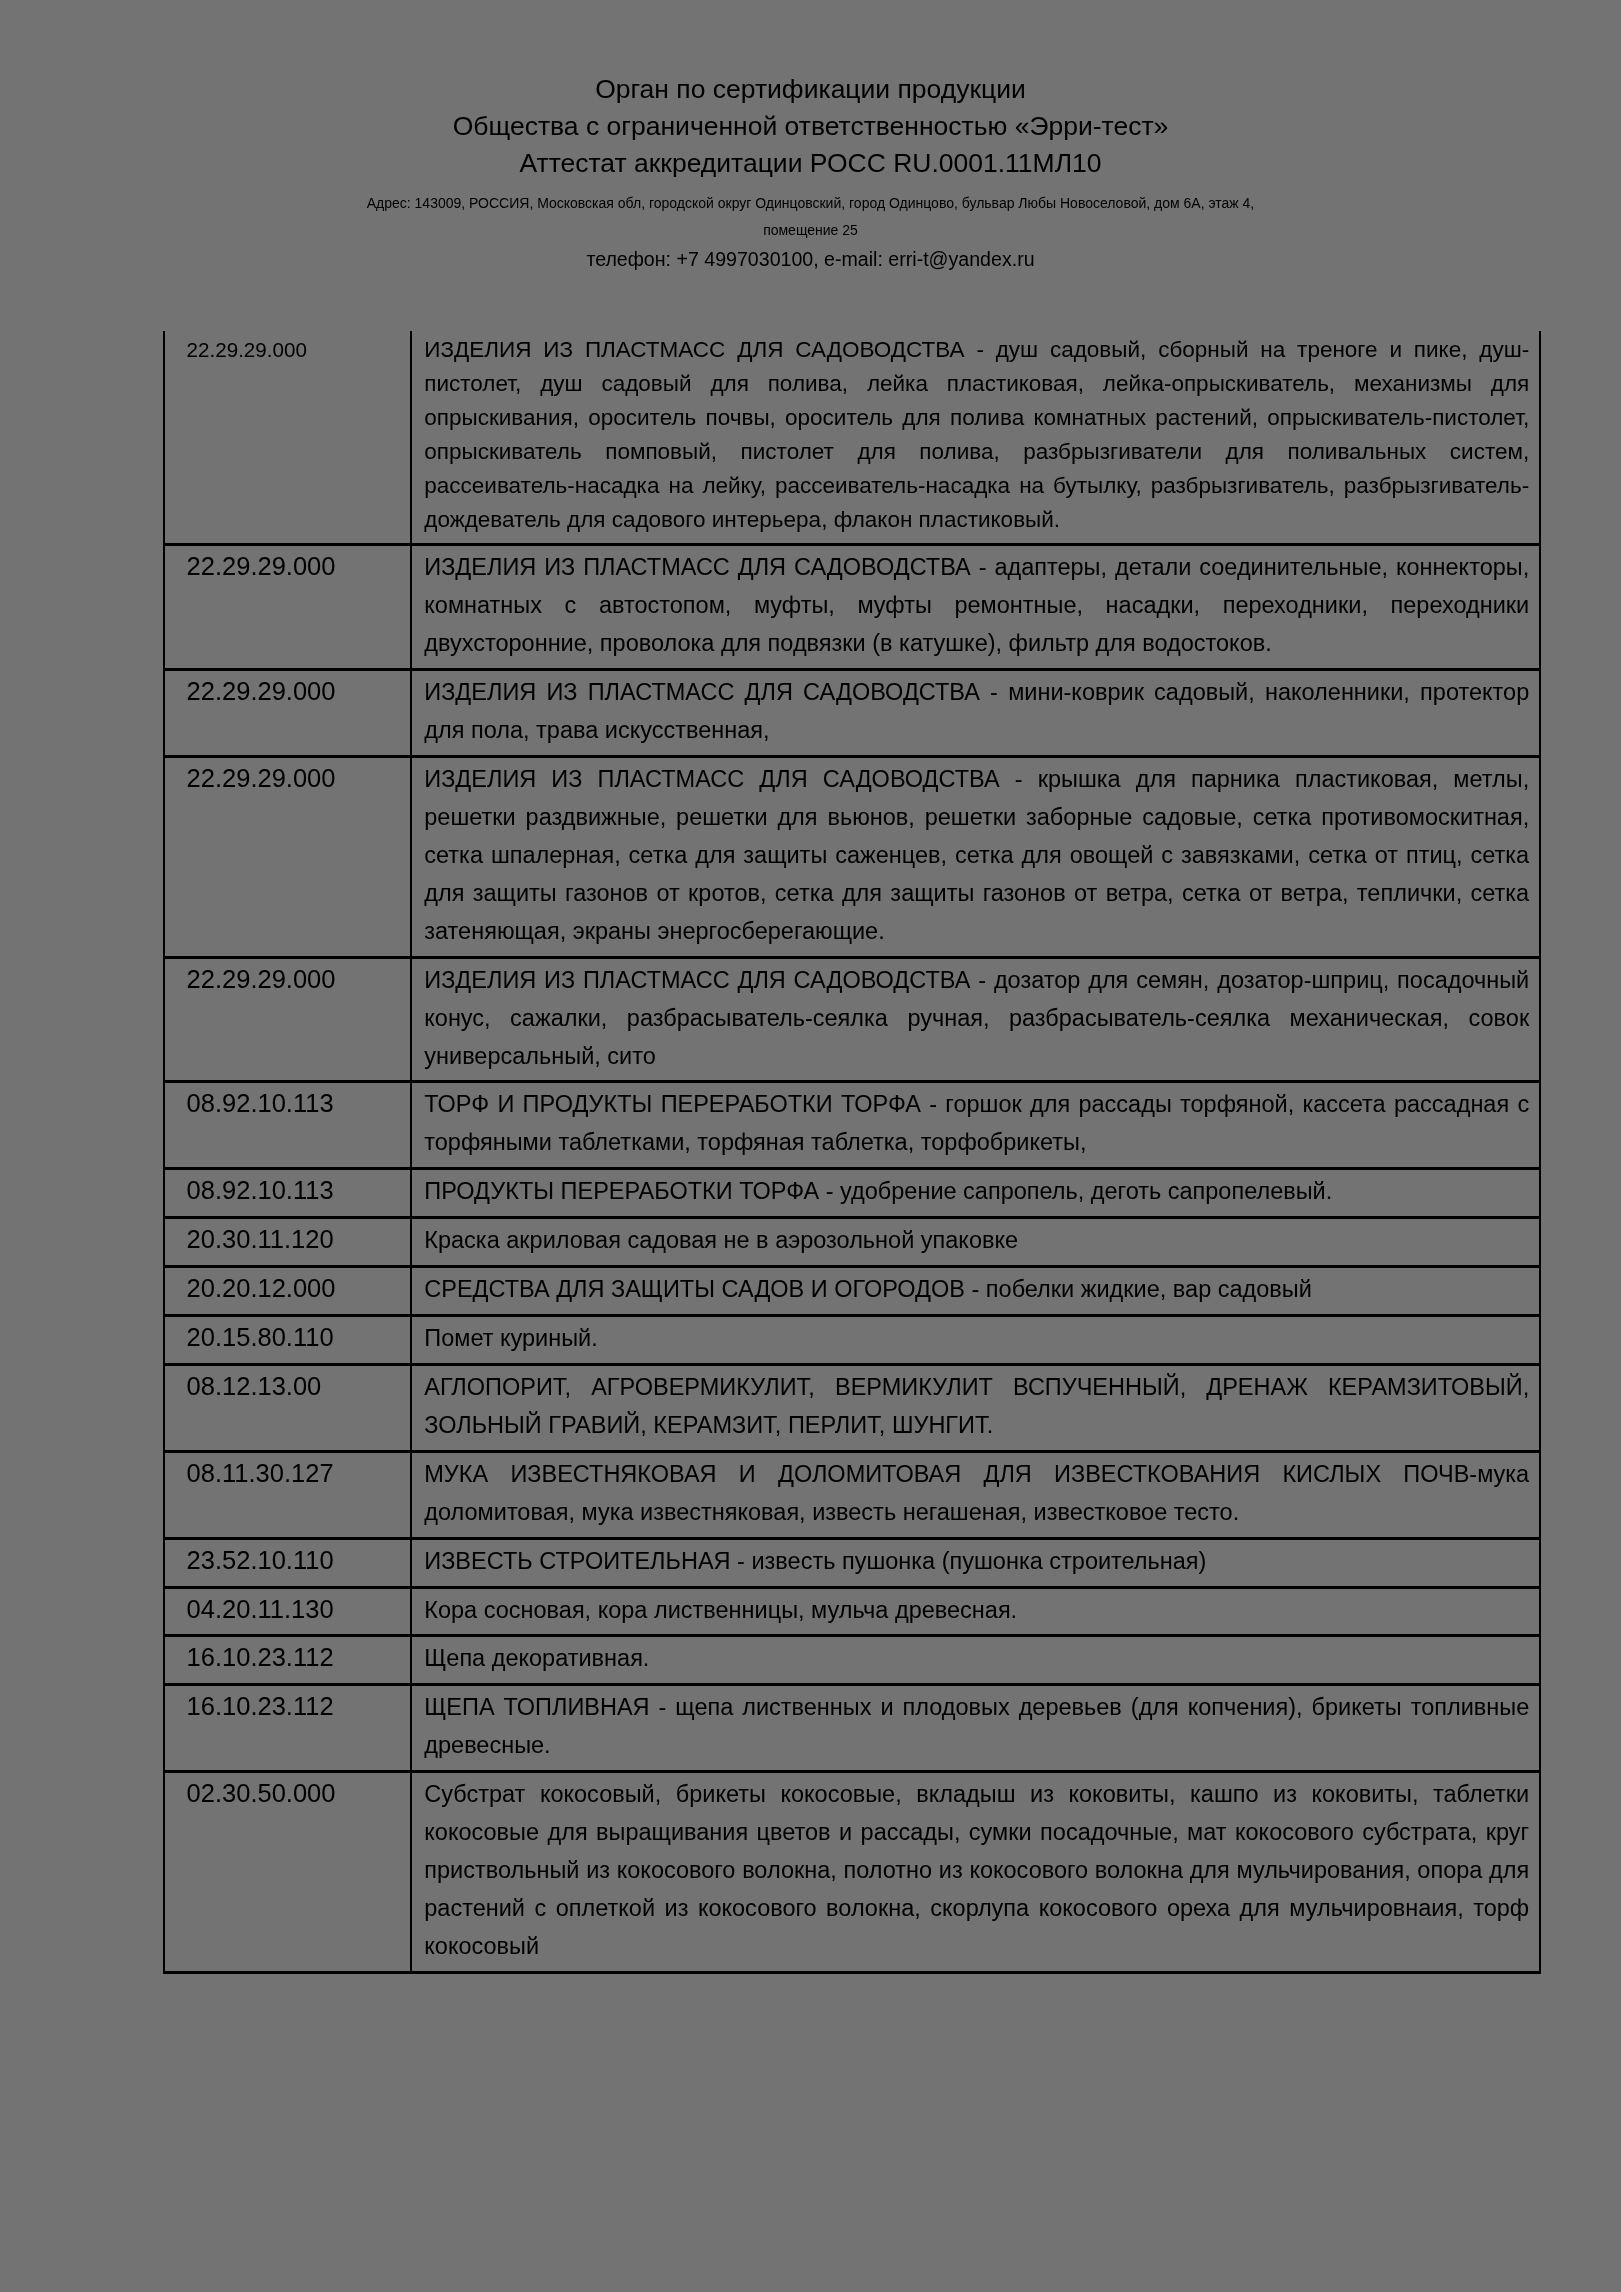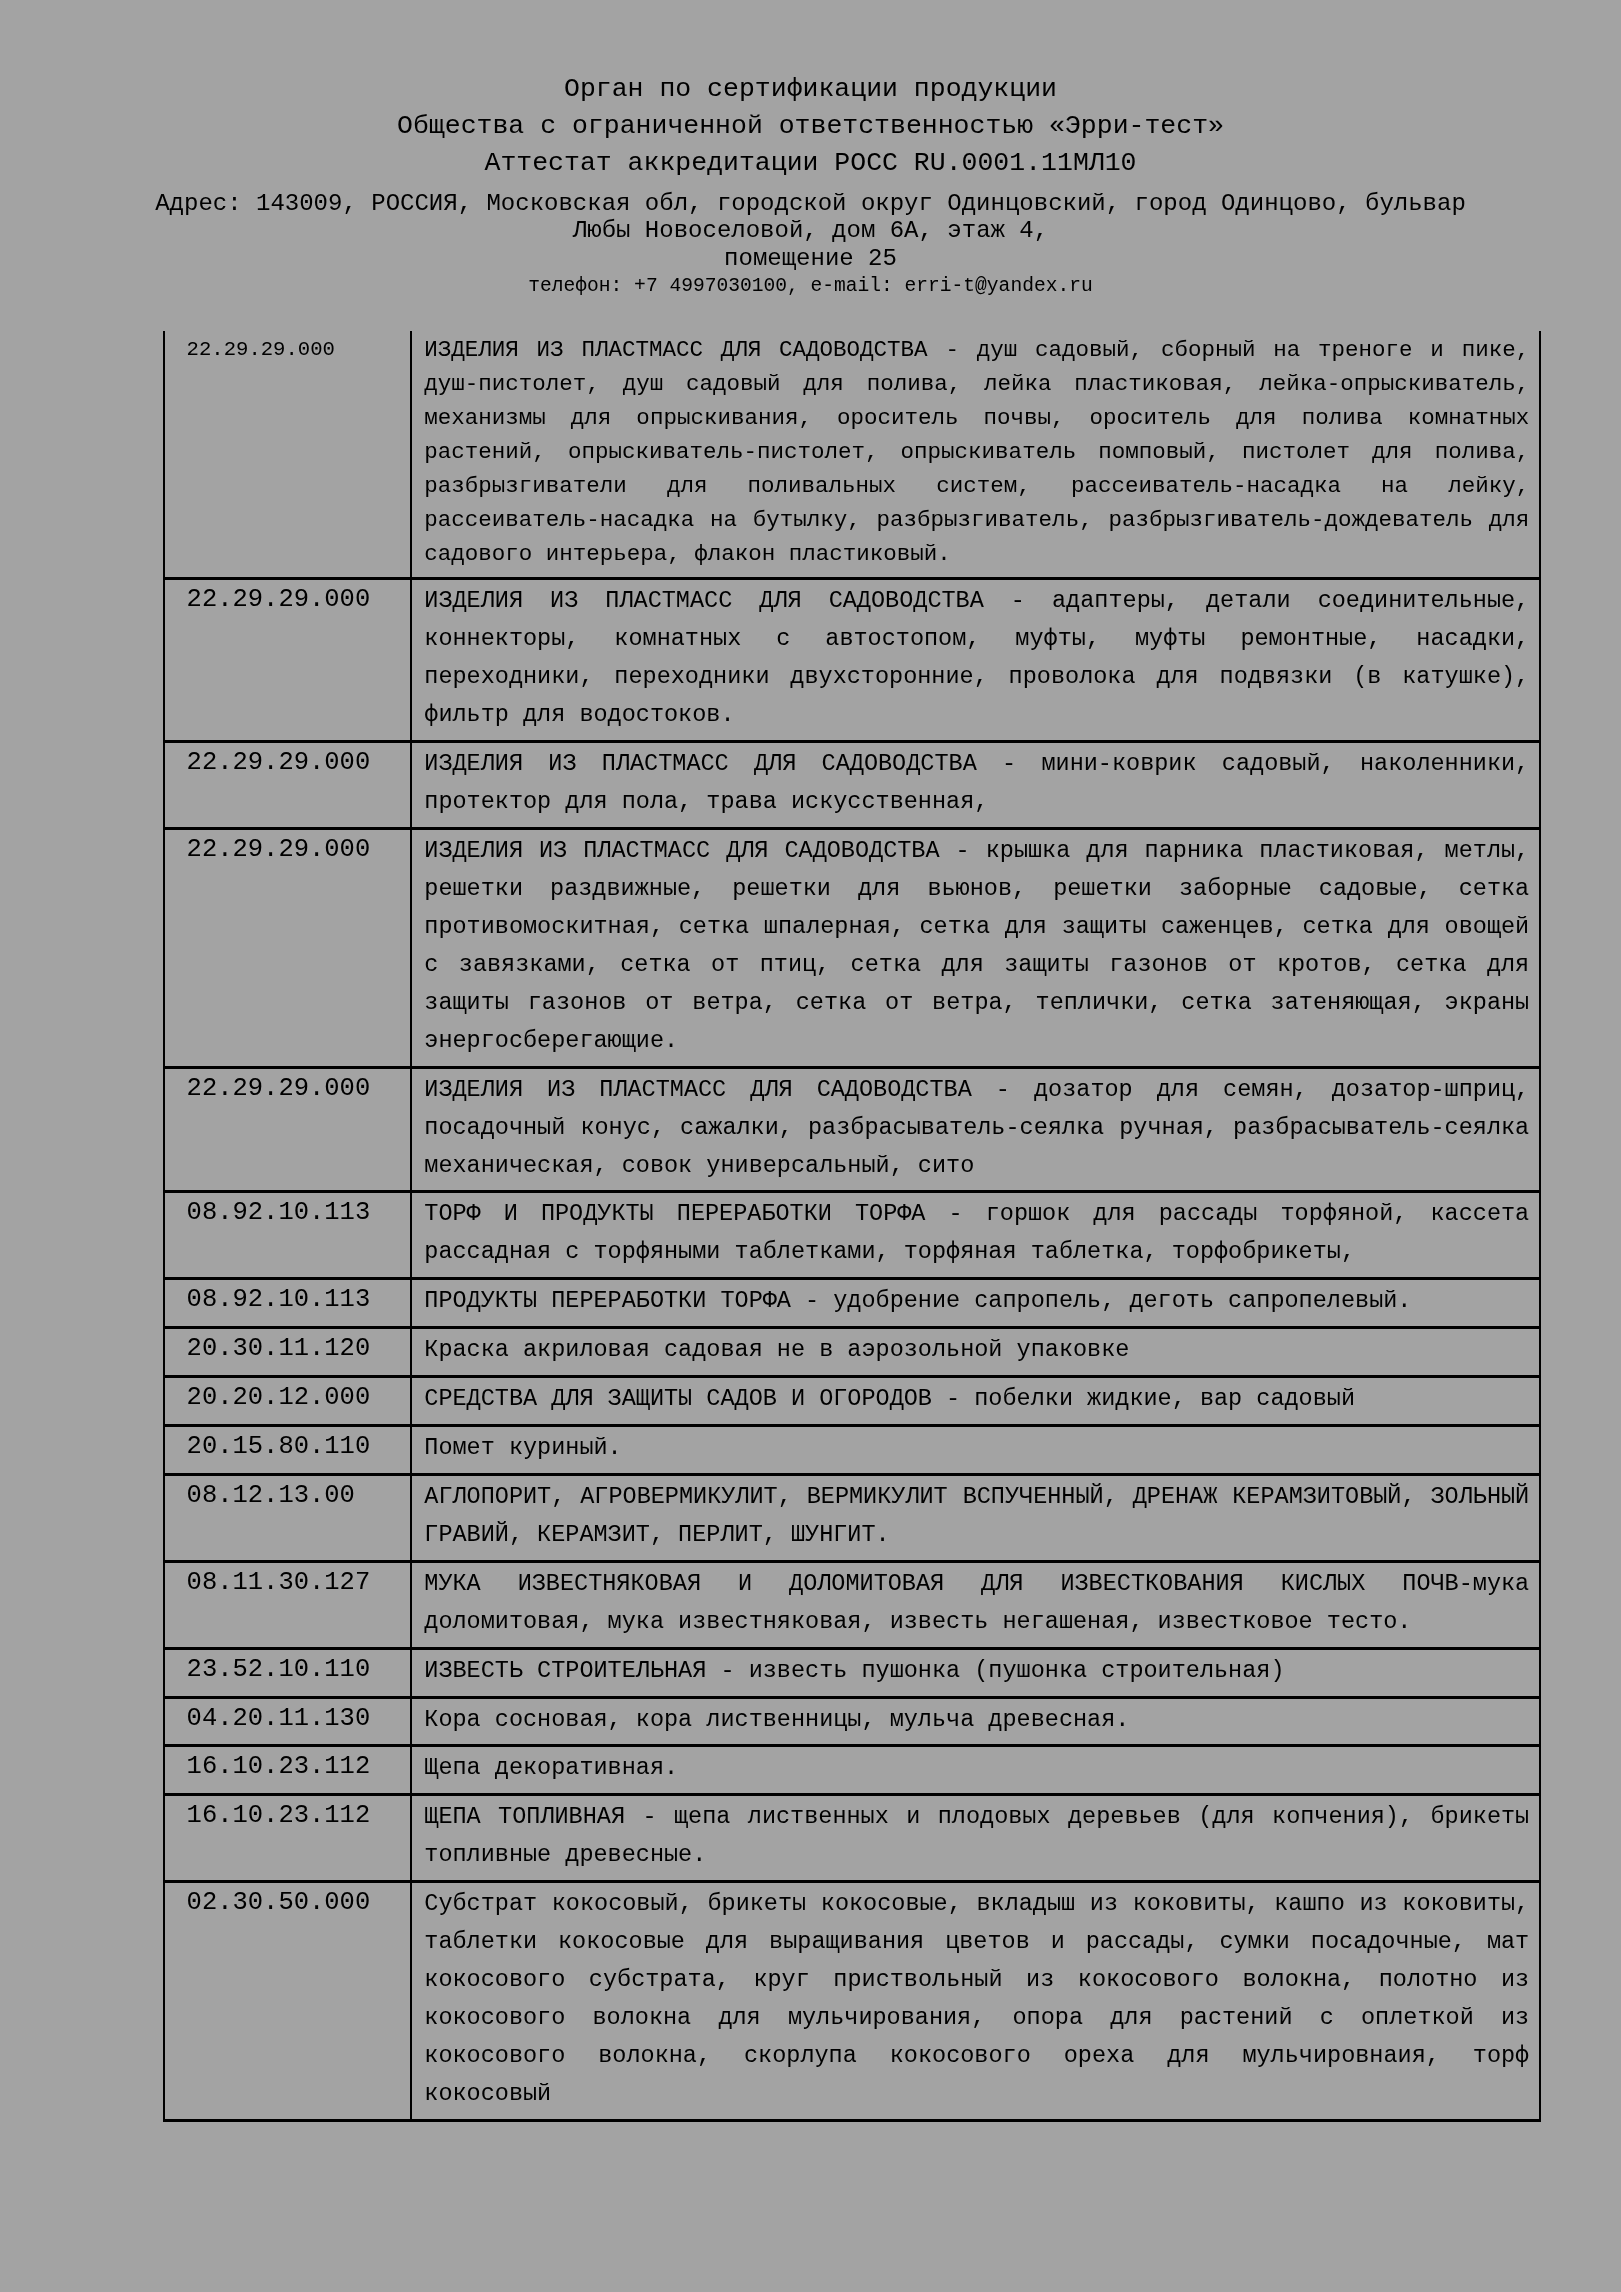"Орган по сертификации продукции" .page { background: #a3a3a3 -> #737373; font-family: Liberation Mono, monospace -> Liberation Sans, sans-serif }
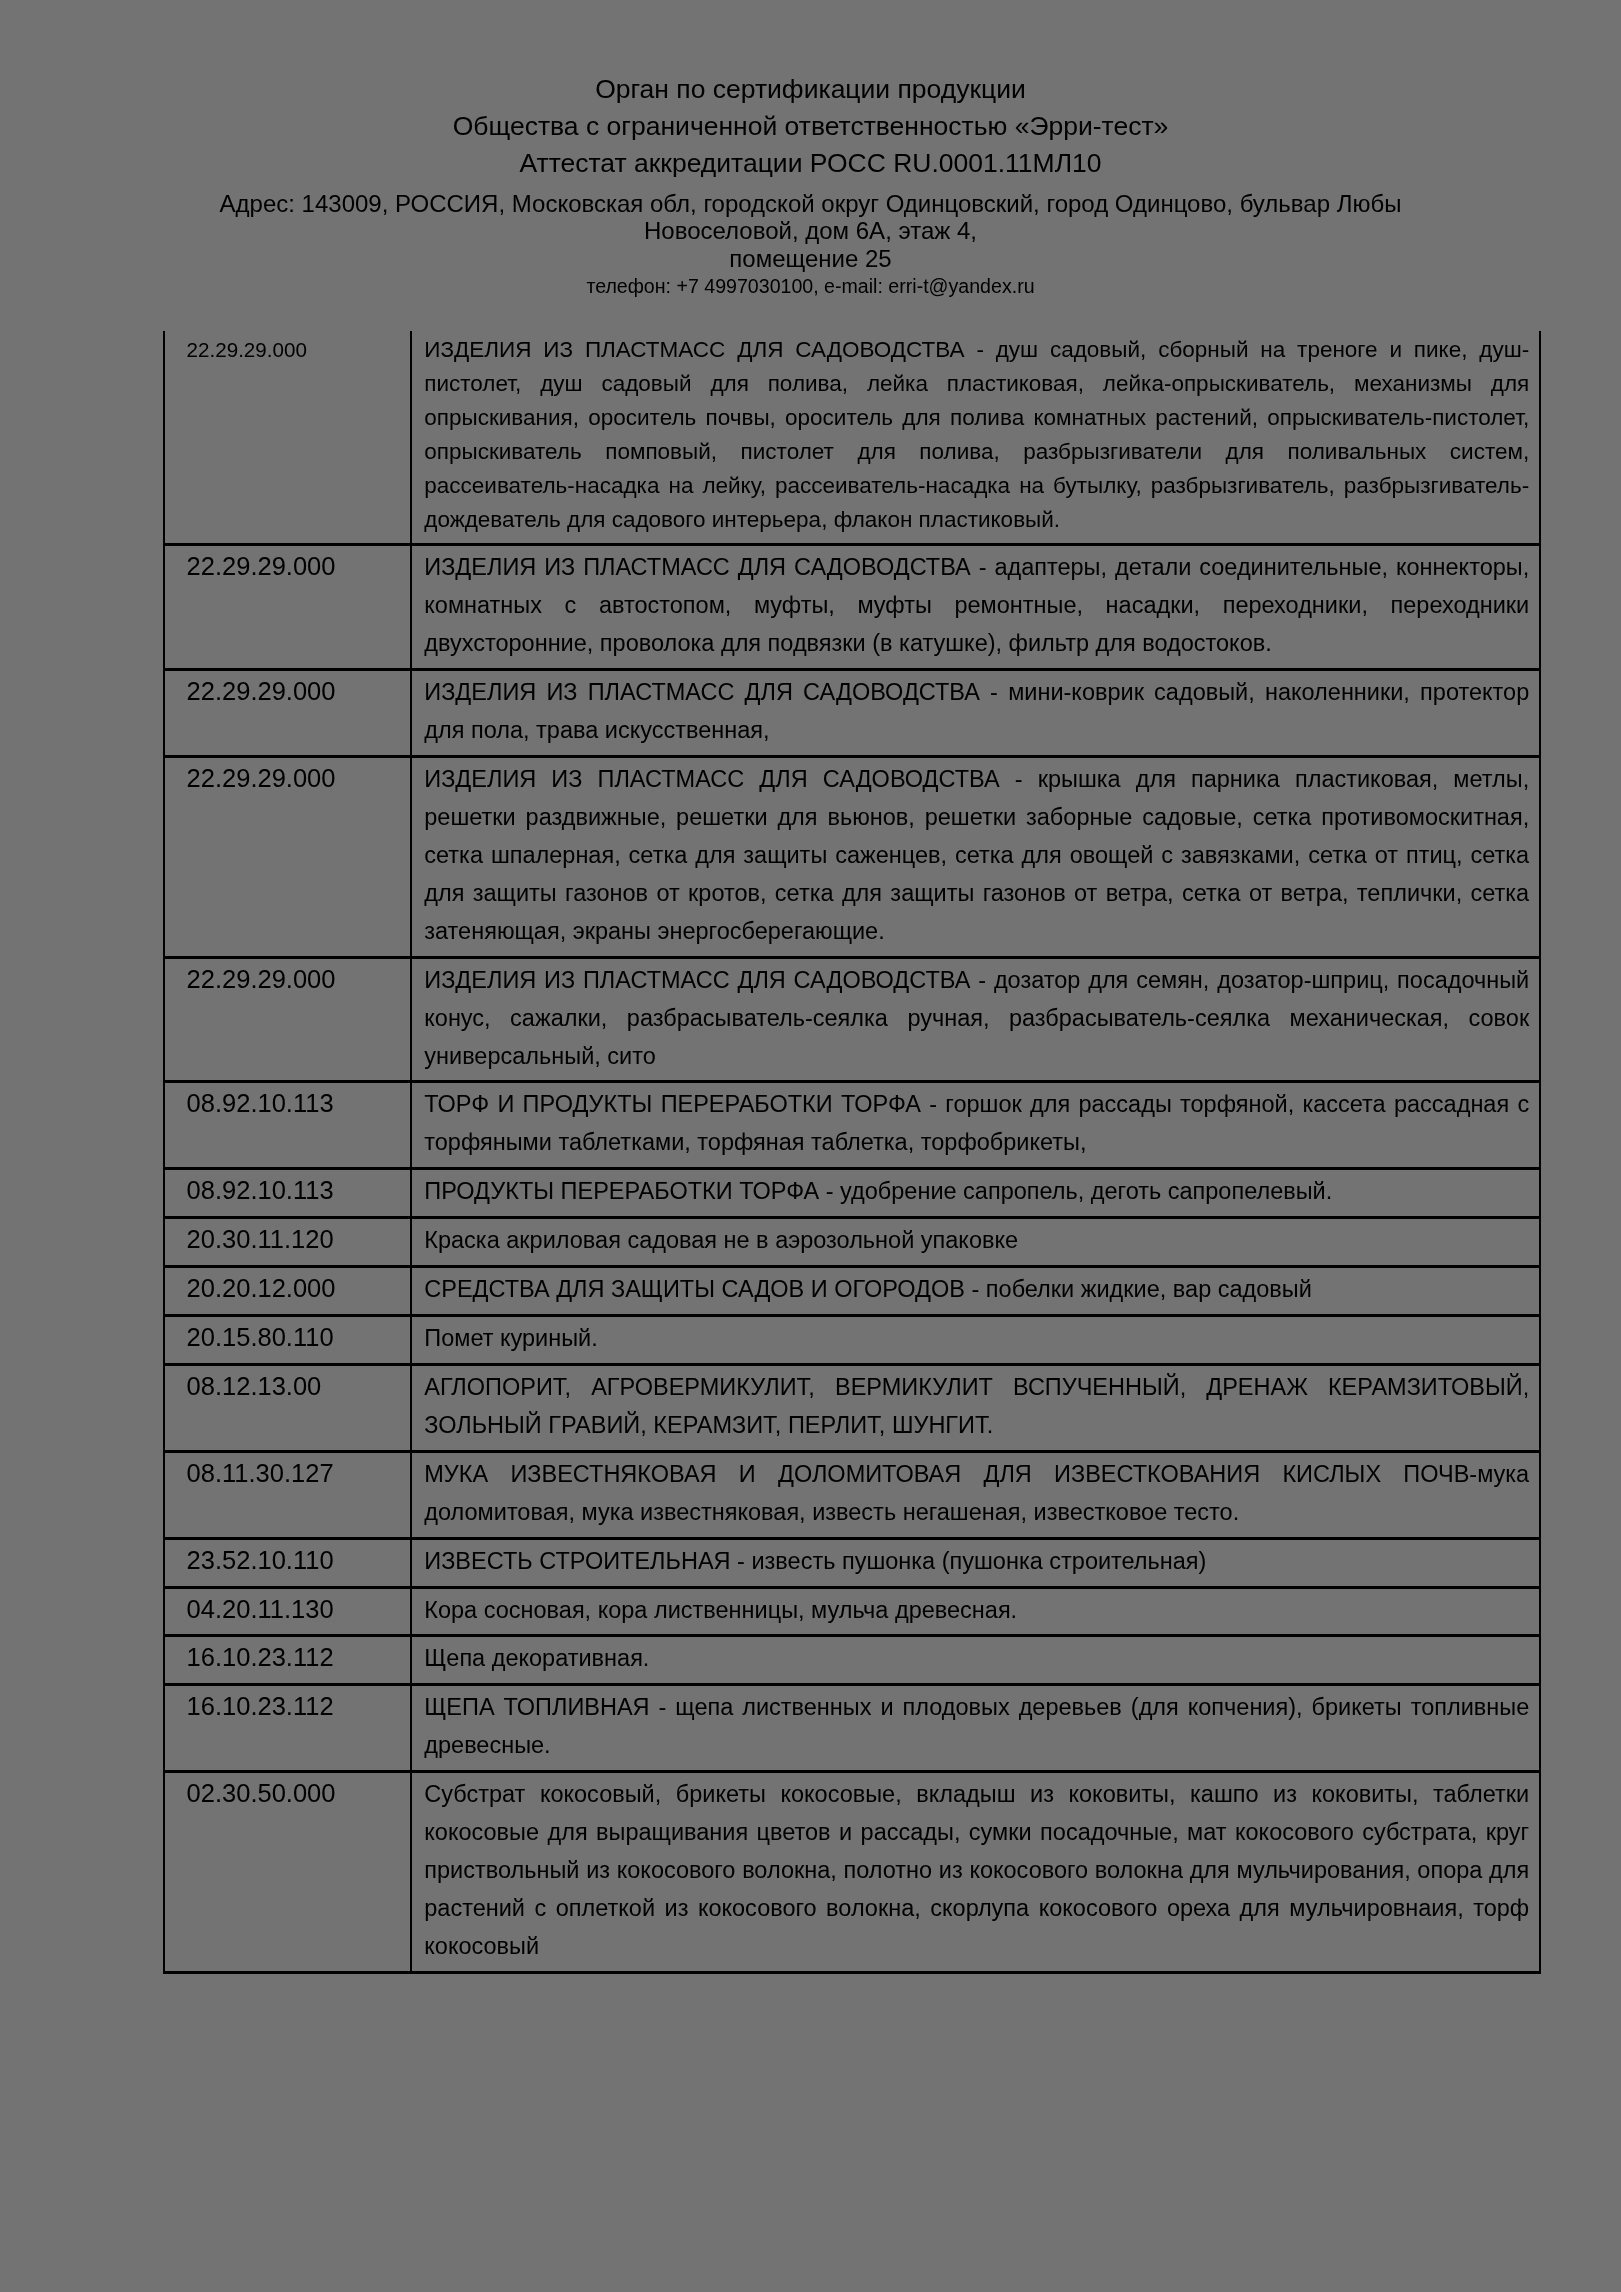"Адрес: 143009, РОССИЯ, Московская обл," .header .addr { font-size: 24px -> 14px }
